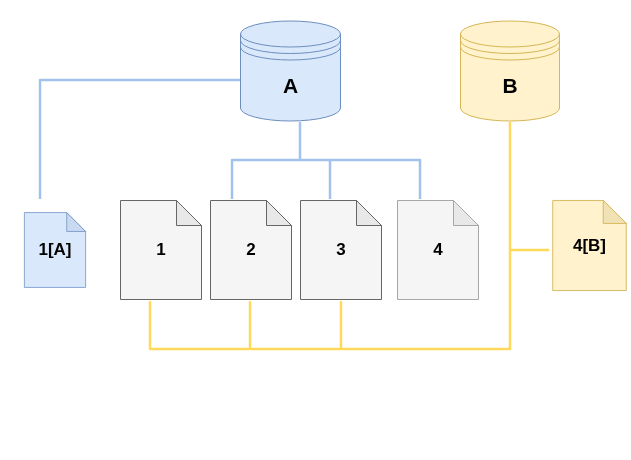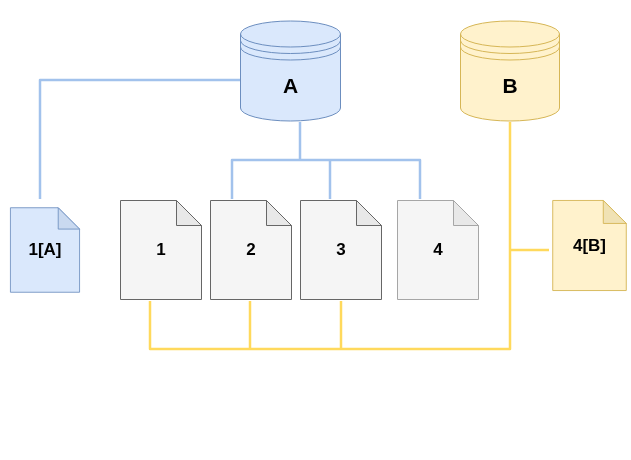"1[A]" div.node { left: 10px -> 24px; width: 70px -> 62px }
